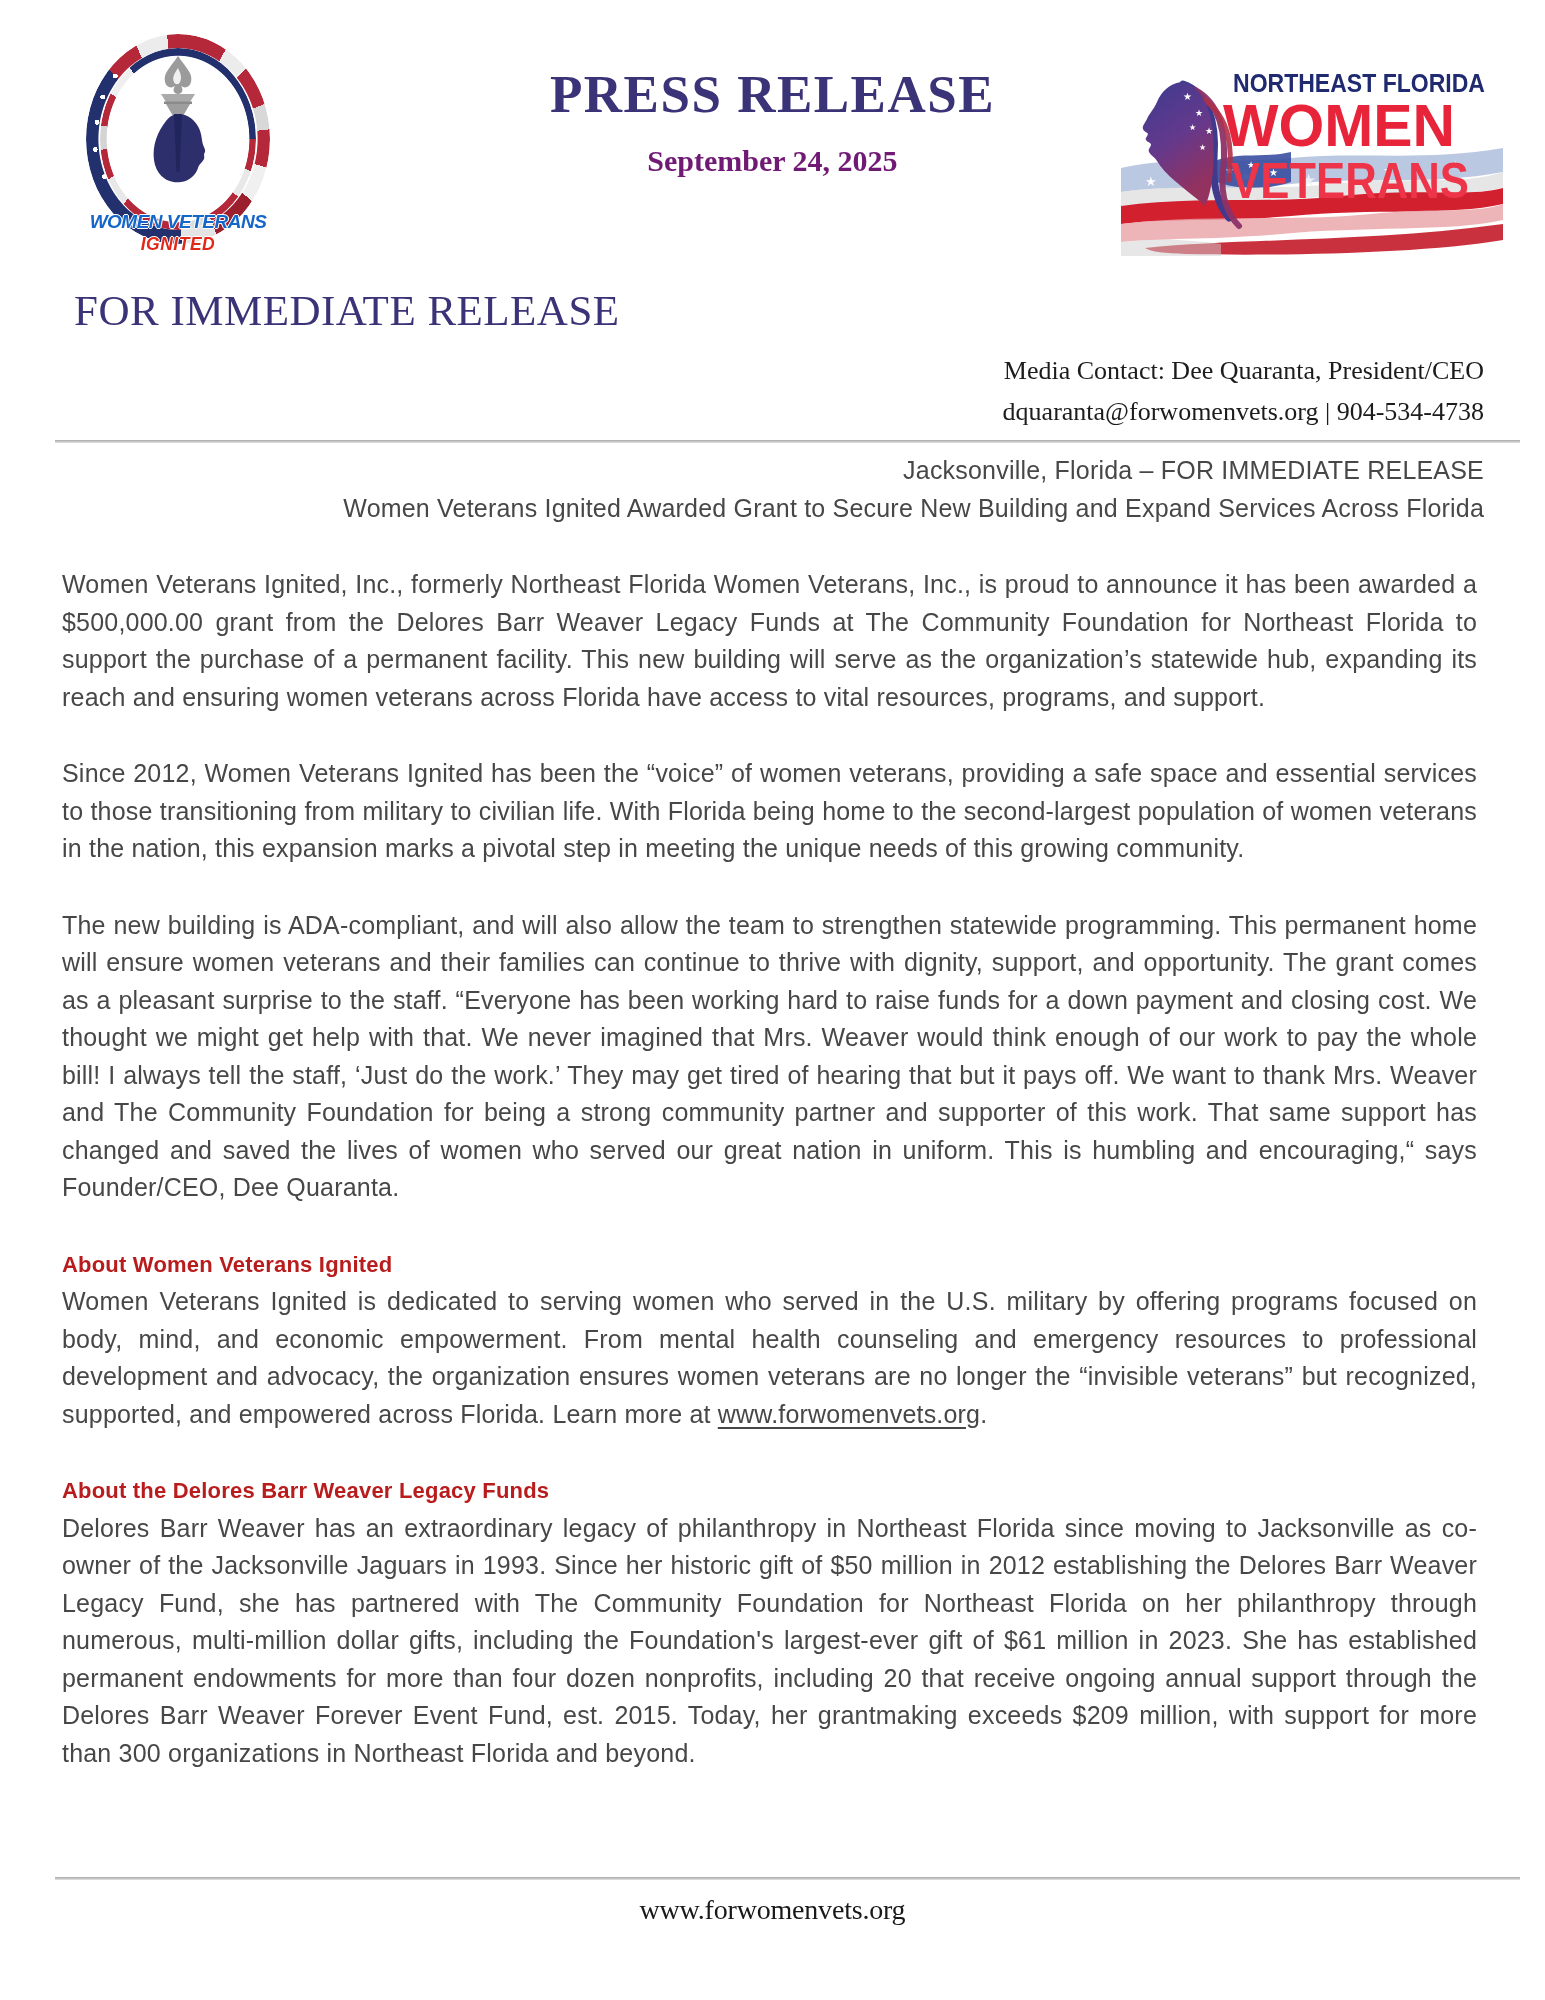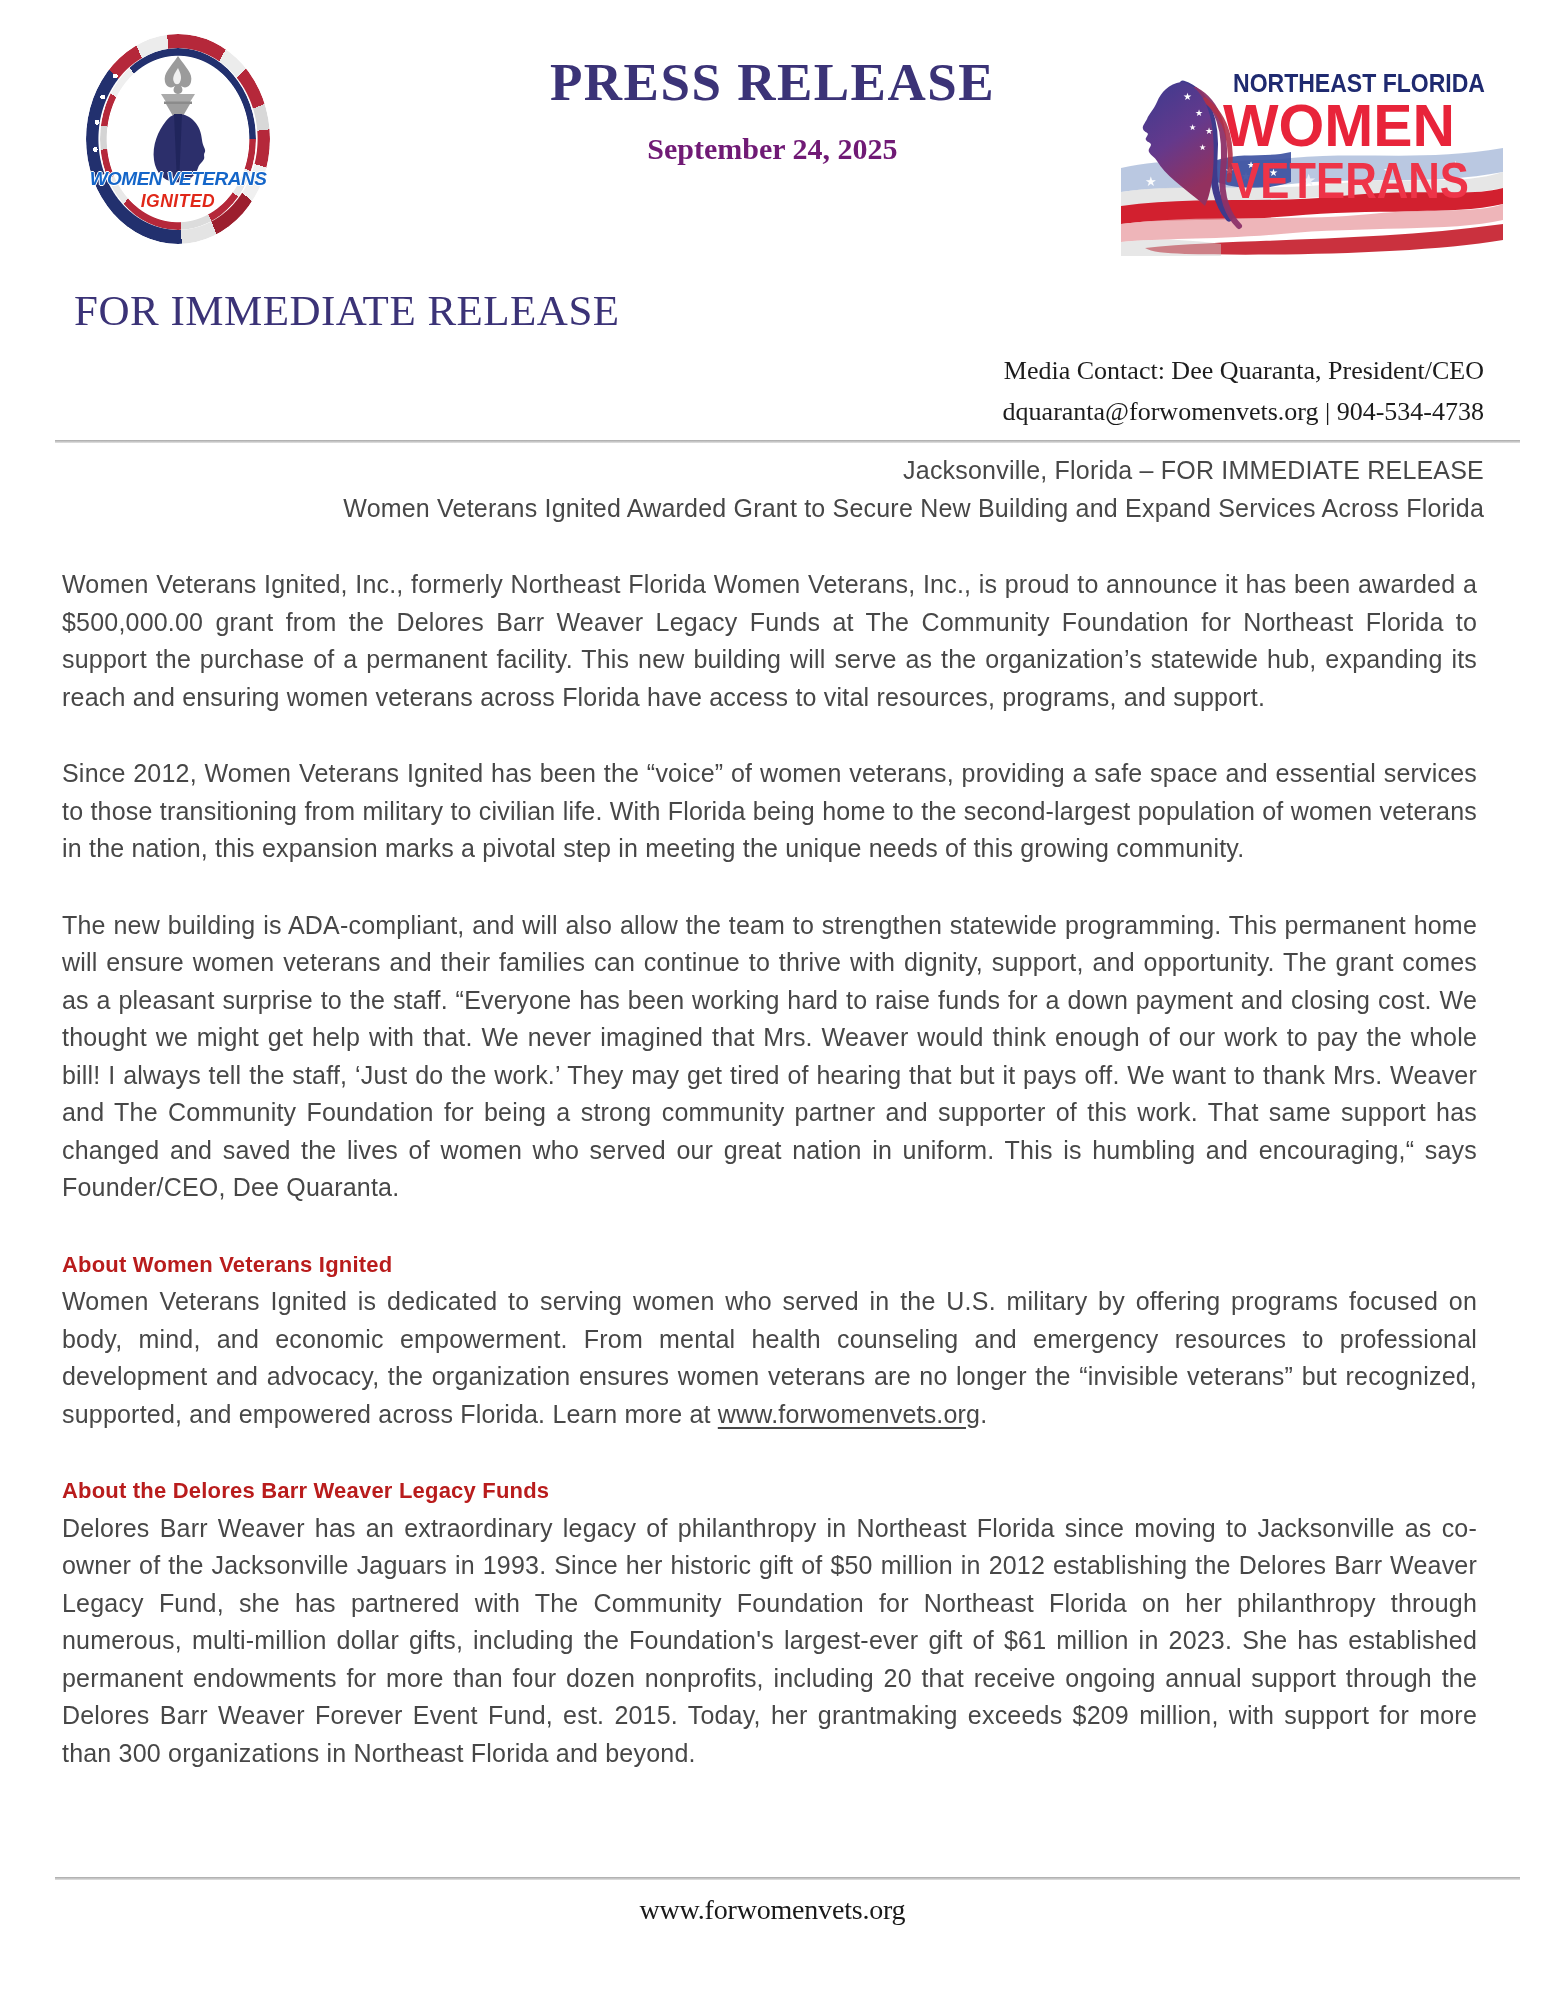"PRESS RELEASE" .title-block h1 { margin: 0 -> 12px }
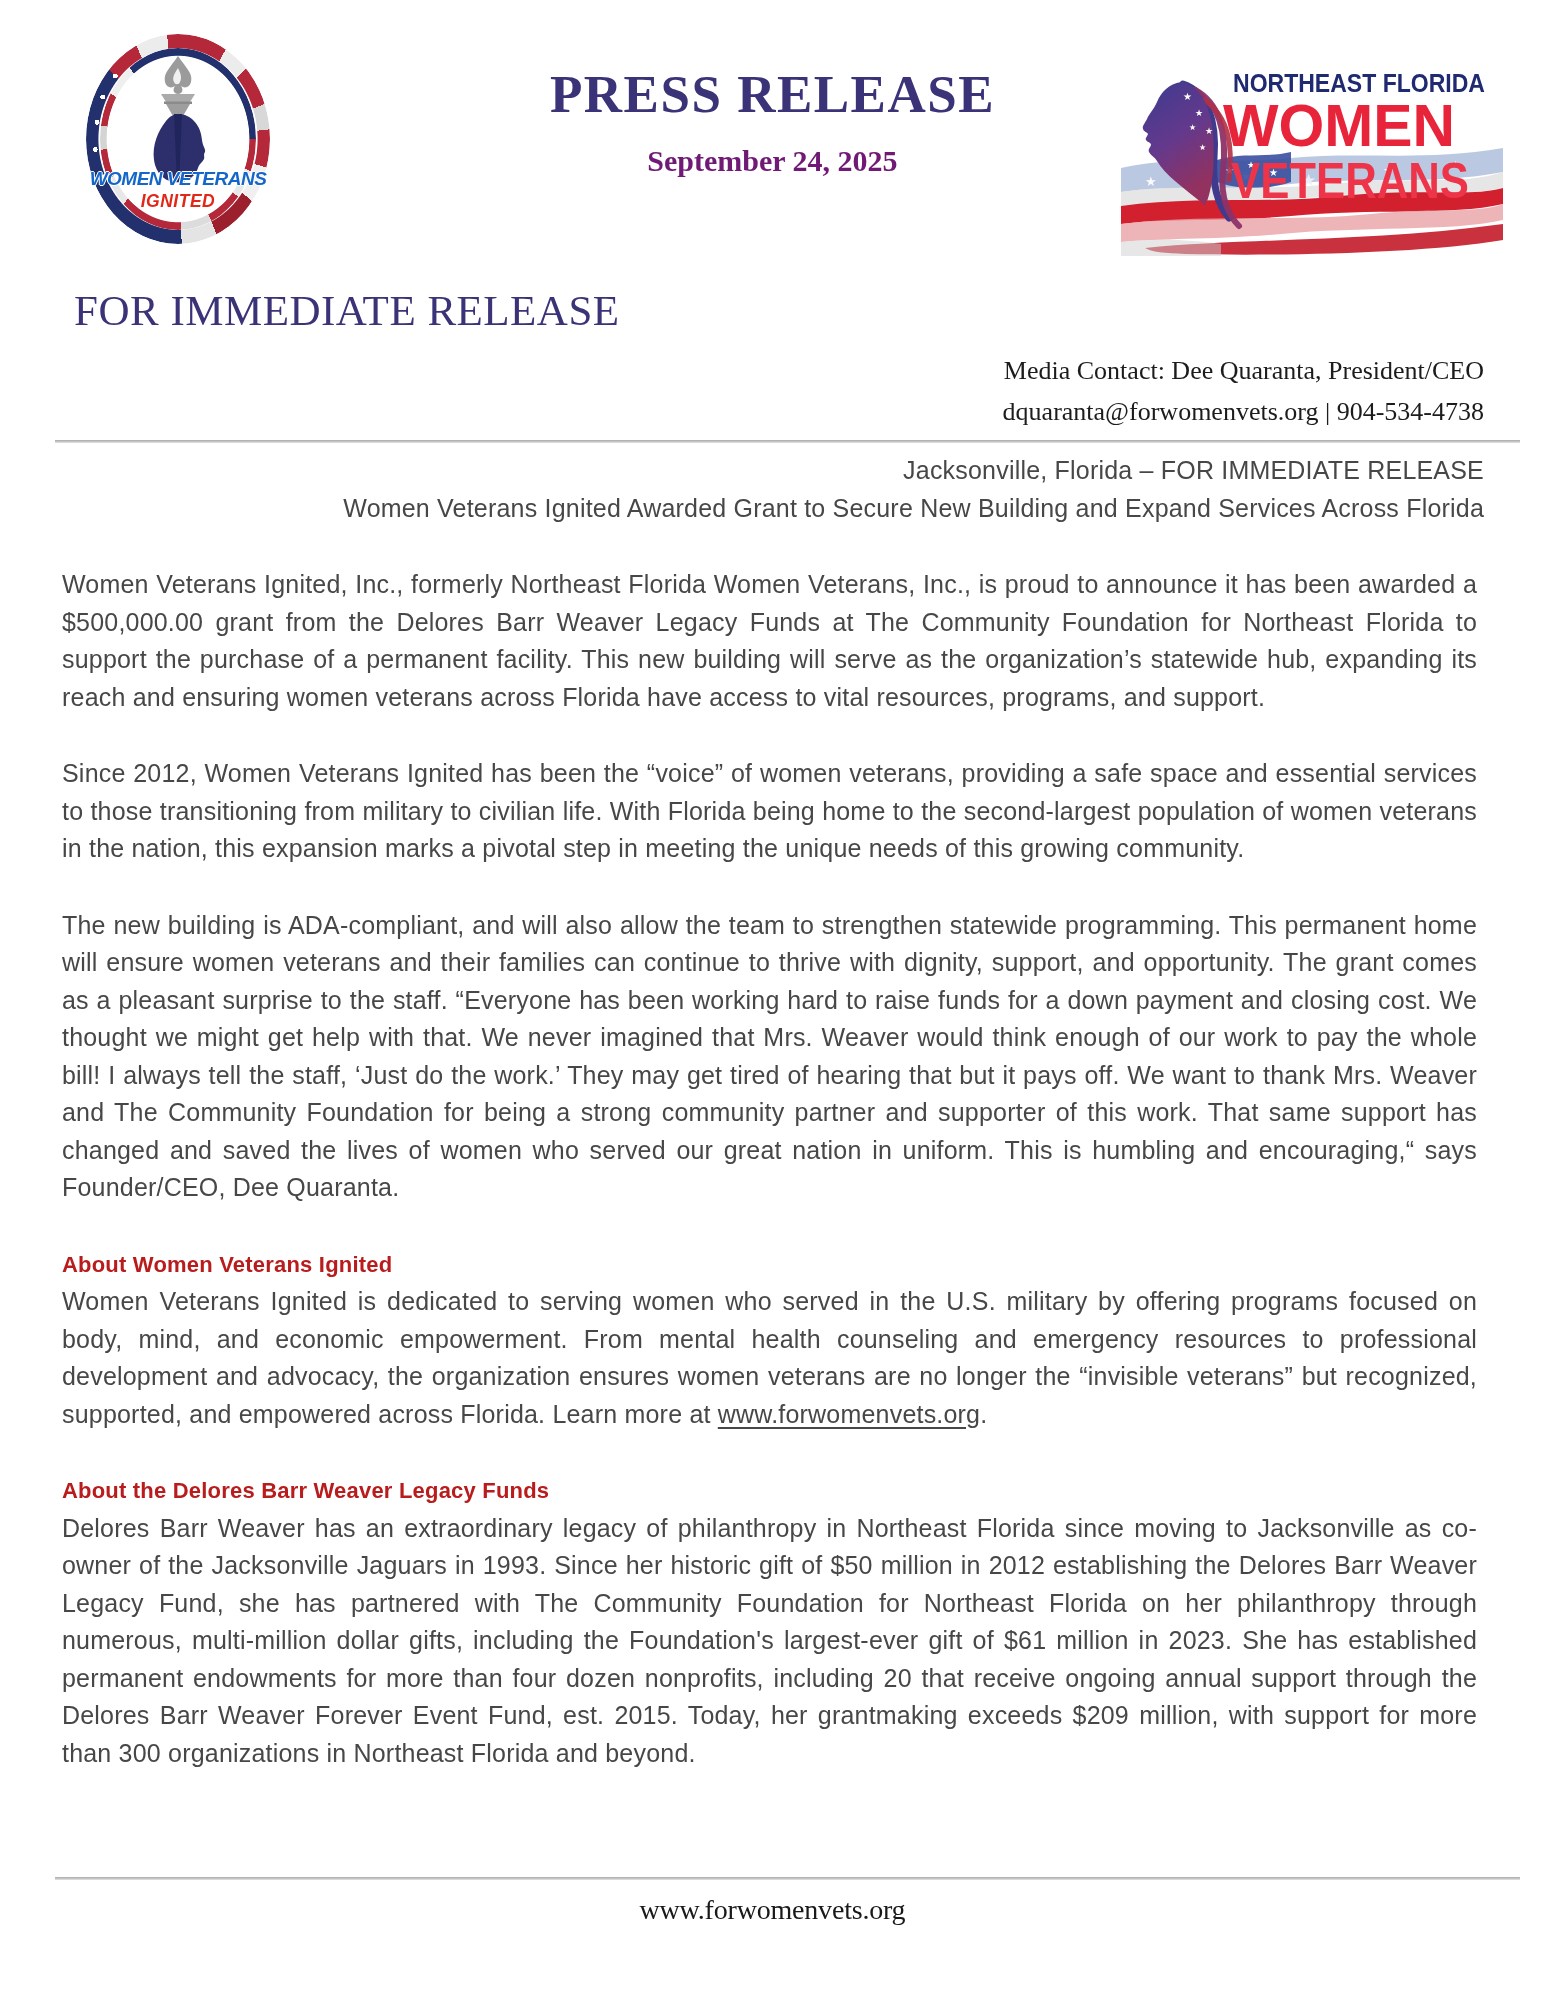"WOMEN VETERANS" .ll-line { margin-top: none -> 43px }
